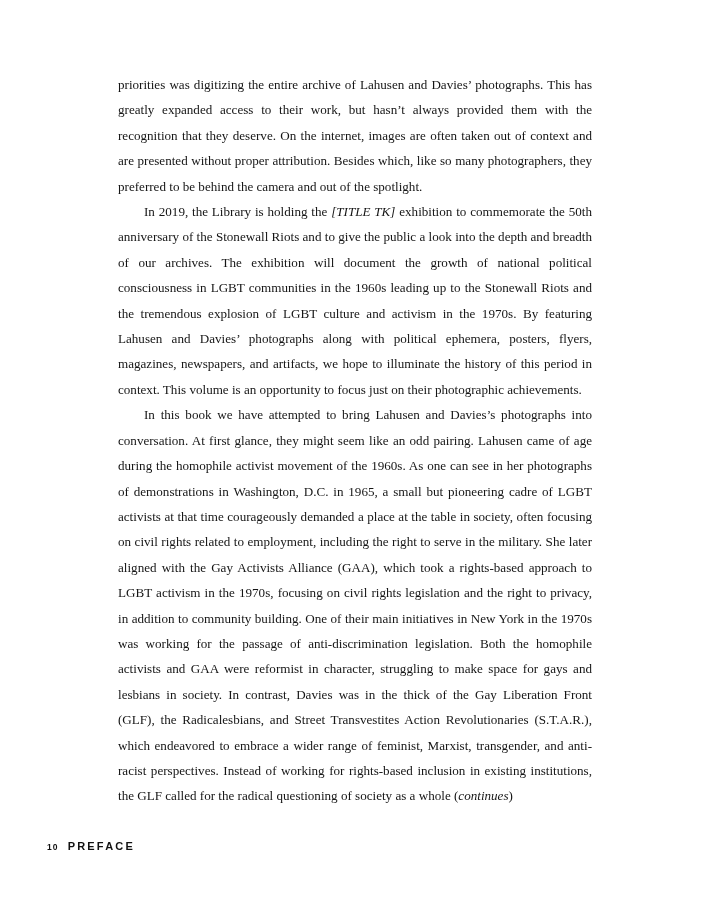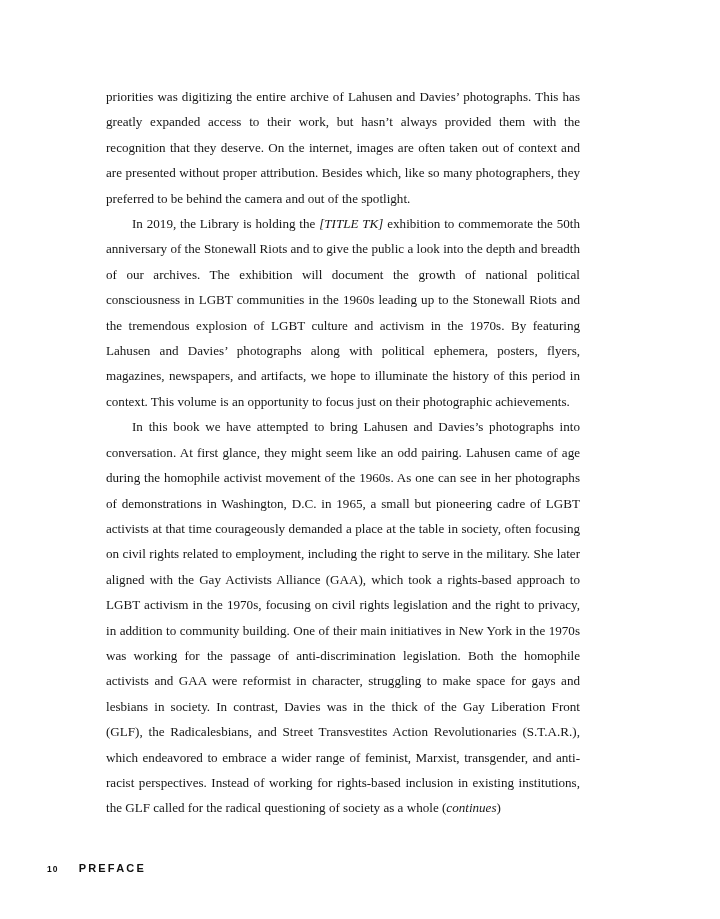"priorities was digitizing the entire" .text-column { left: 106px -> 118px; margin-top: 12px -> none }
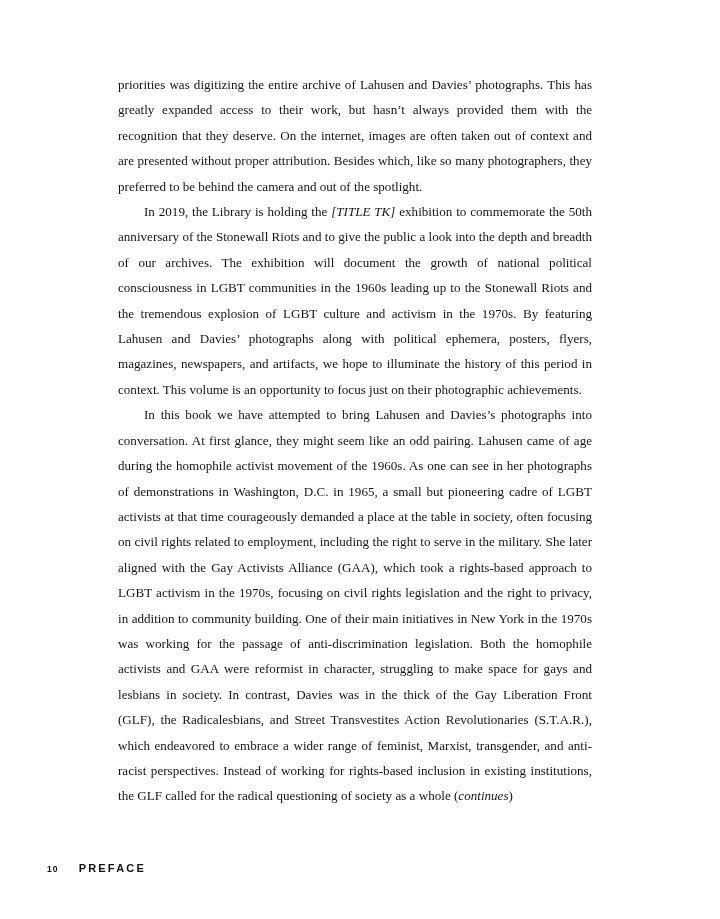"10" .footer { bottom: 45px -> 67px; gap: 20px -> 9px }
